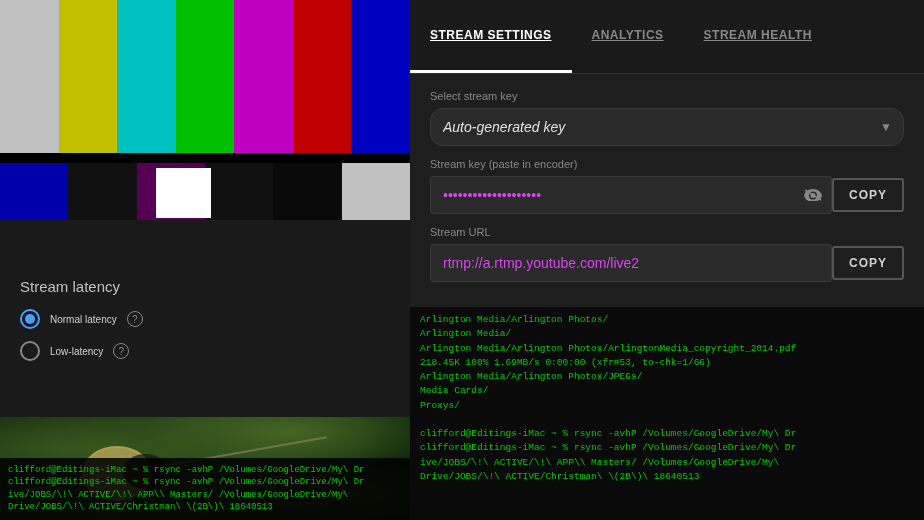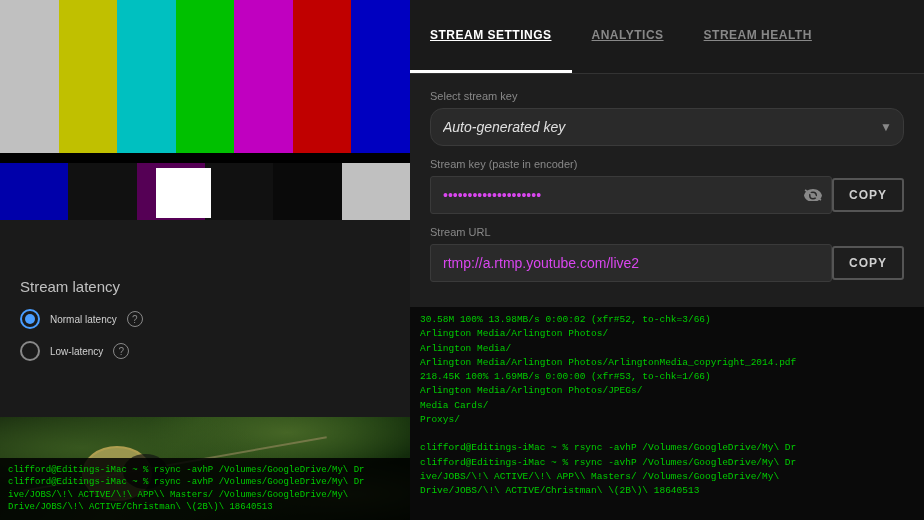"30.58M 100% 13.98MB/s 0:00:02 (xfr#52," div { html: <div> 30.58M 100% 13.98MB/s 0:00:02 (xfr#52, to-chk=3/66)</div> -> none }
